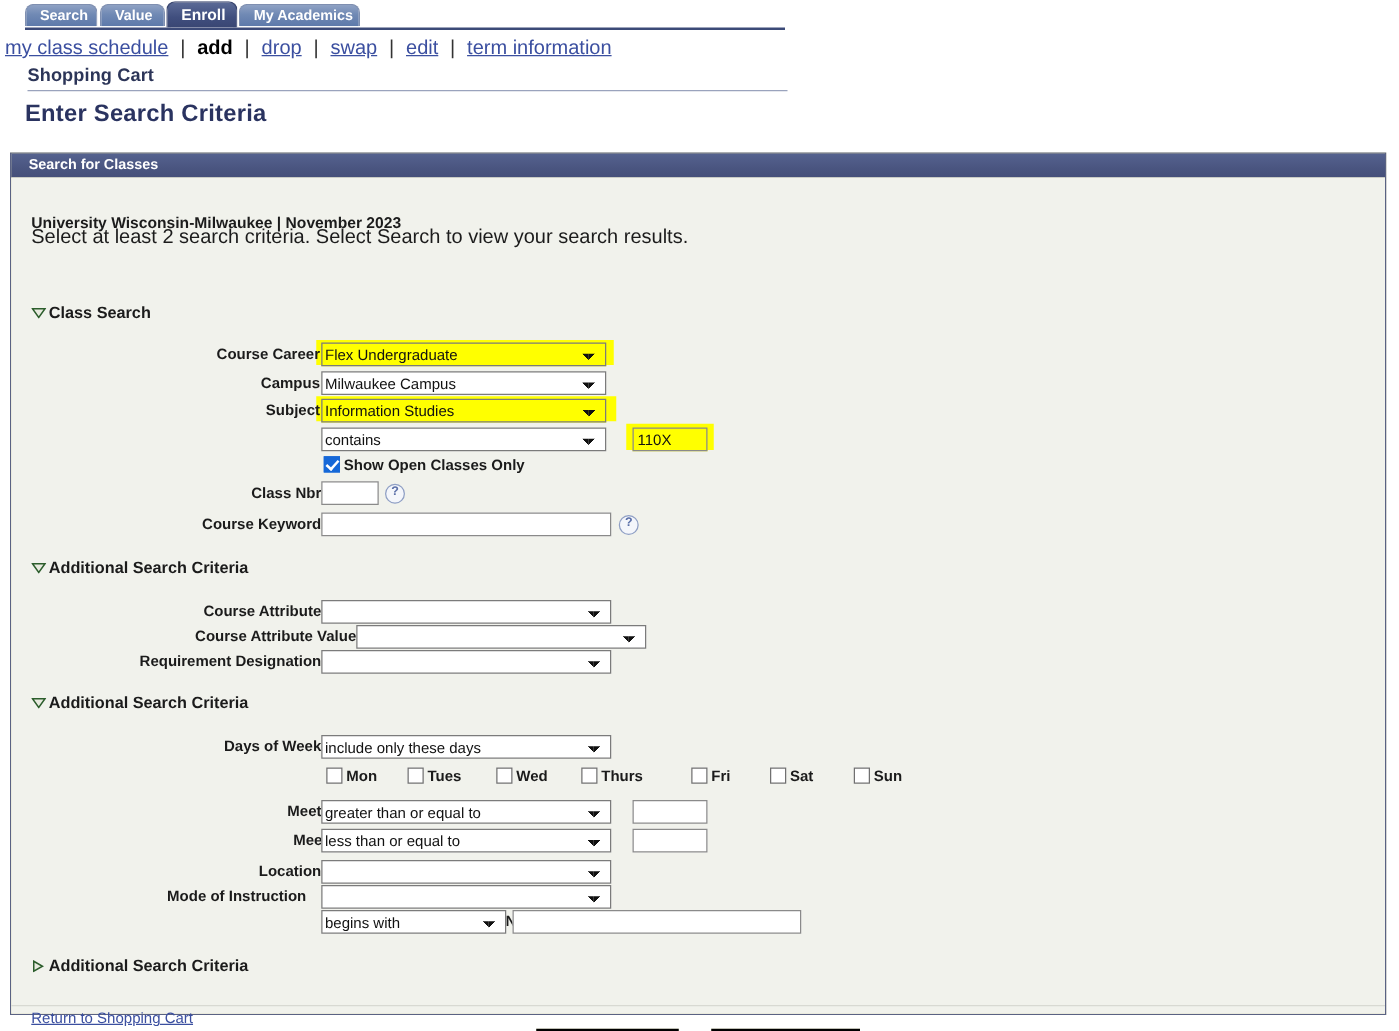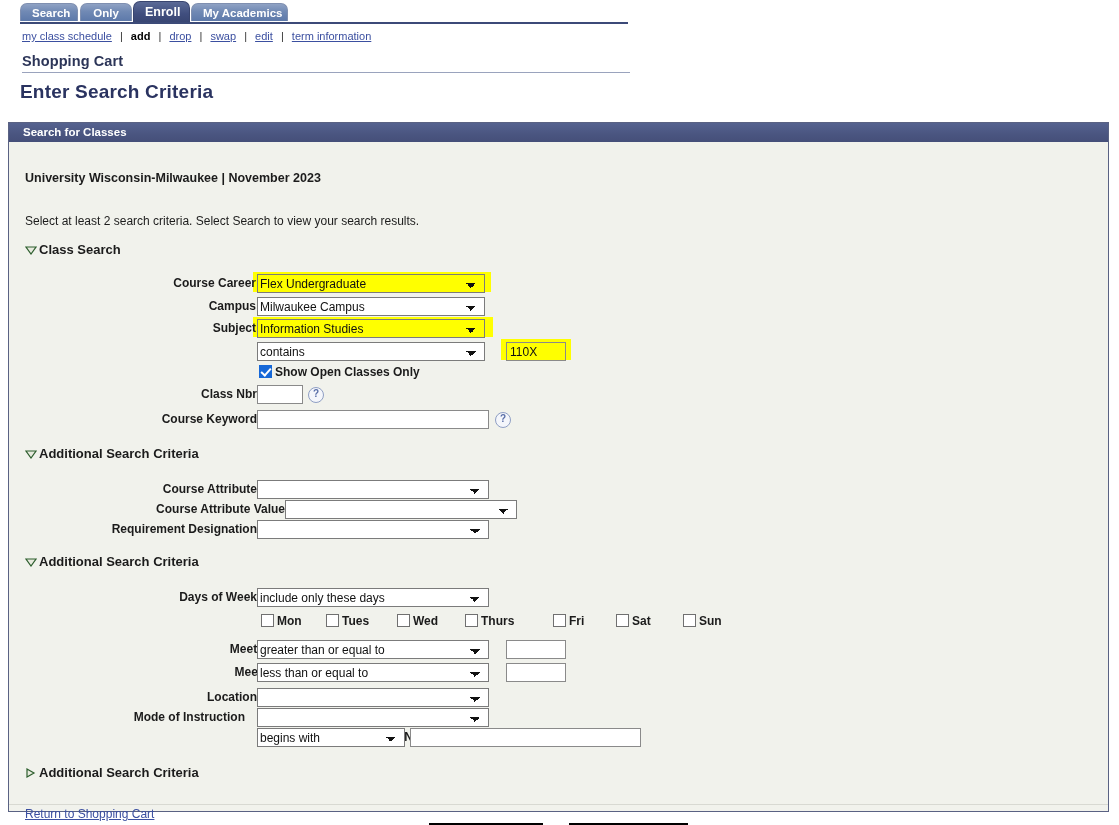"Only" span { text: Only -> Value }
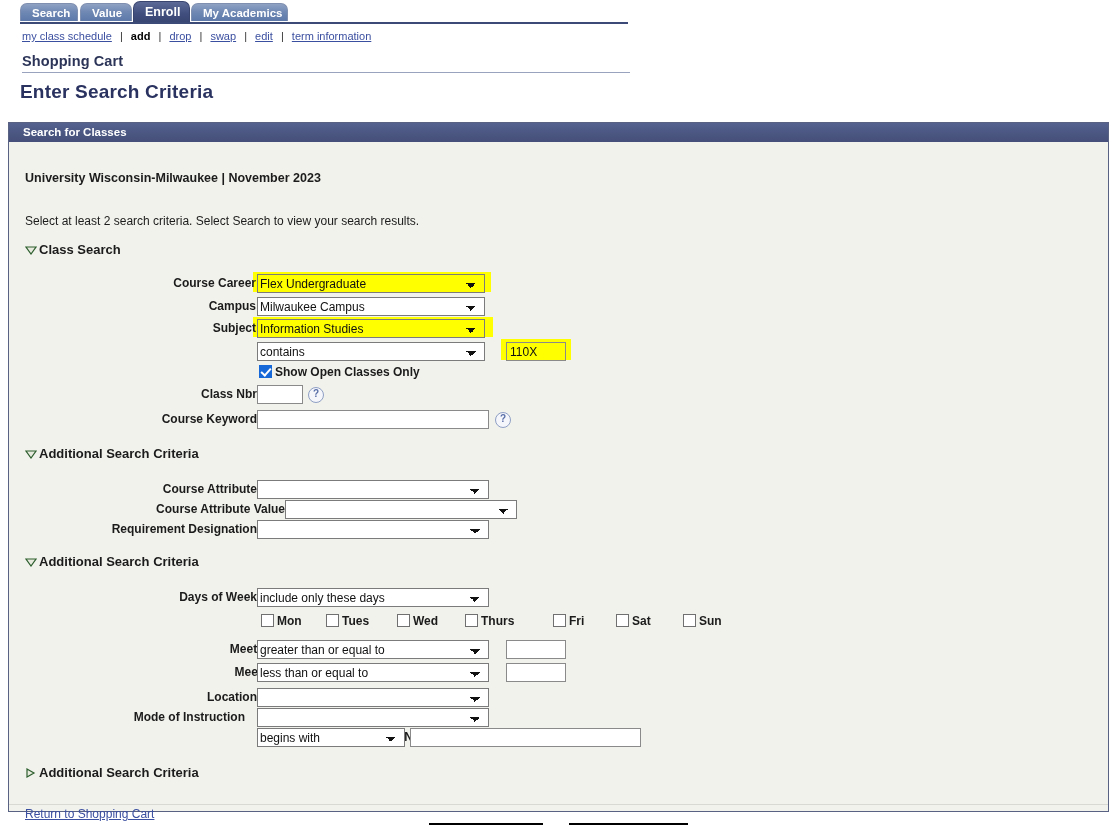"my class schedule | add" .subnav { font-size: 11px -> 16px; left: 22px -> 4px }
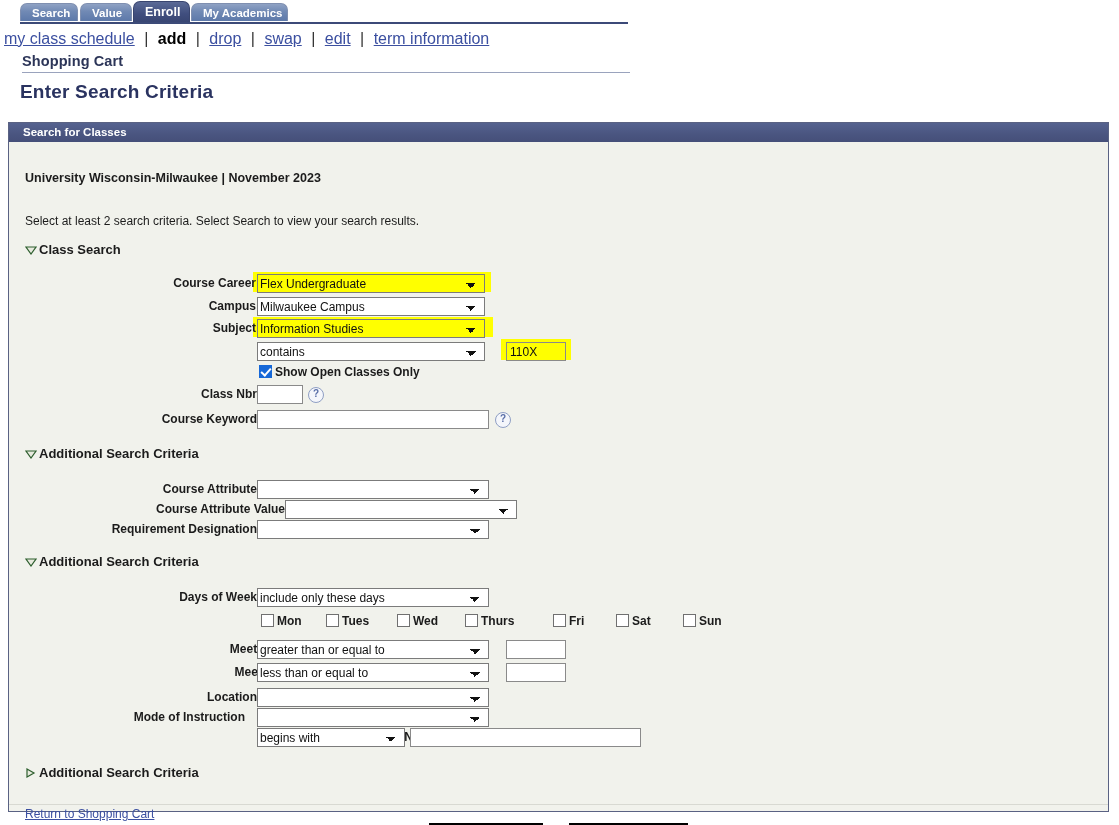"Select at least 2 search" .instr-line { font-size: 12px -> 16px; top: 72px -> 39px }
